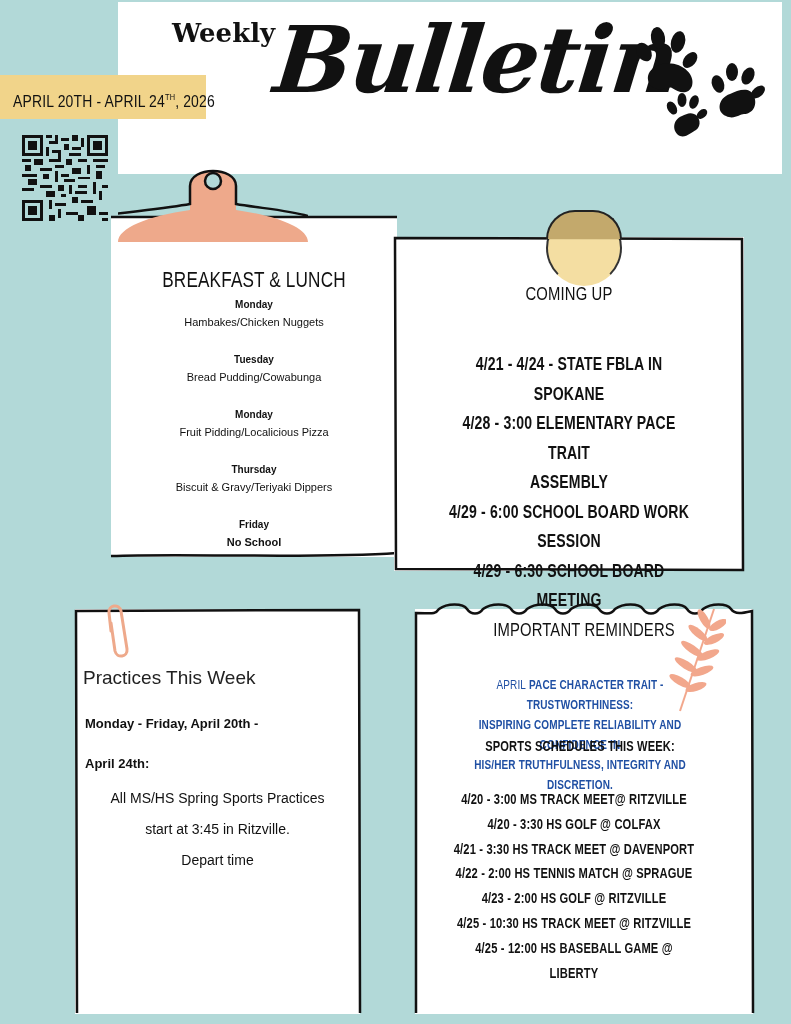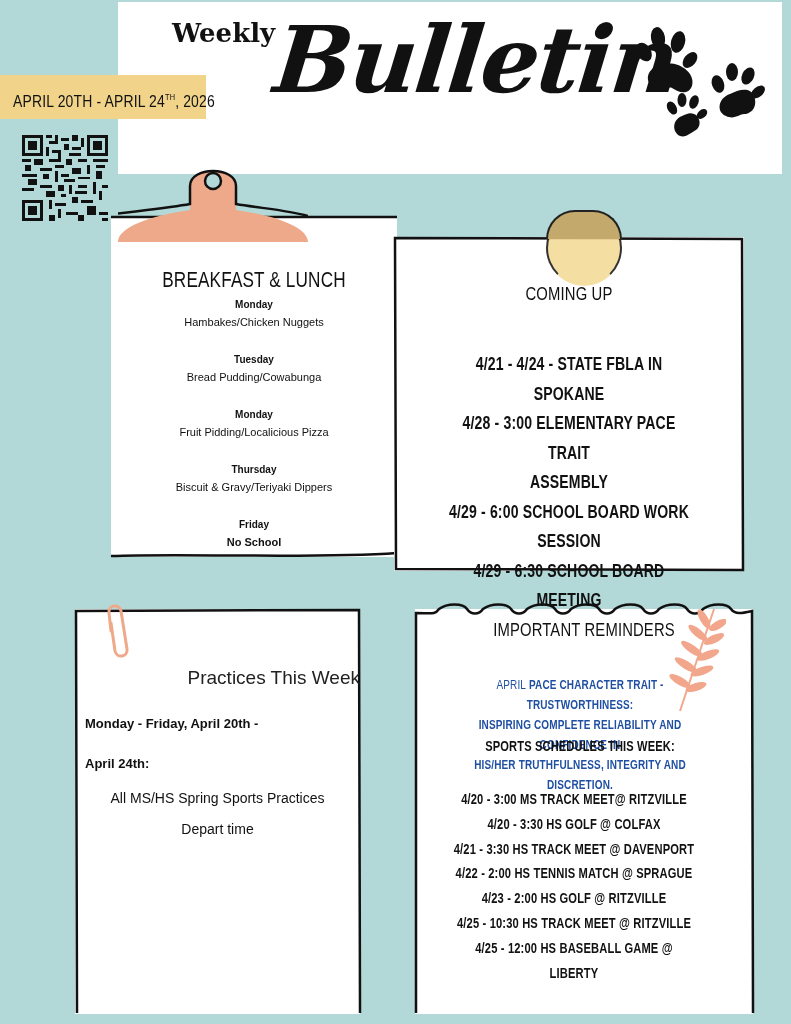"Practices This Week" .practice-title { left: 0 -> 8px; text-align: right -> left }
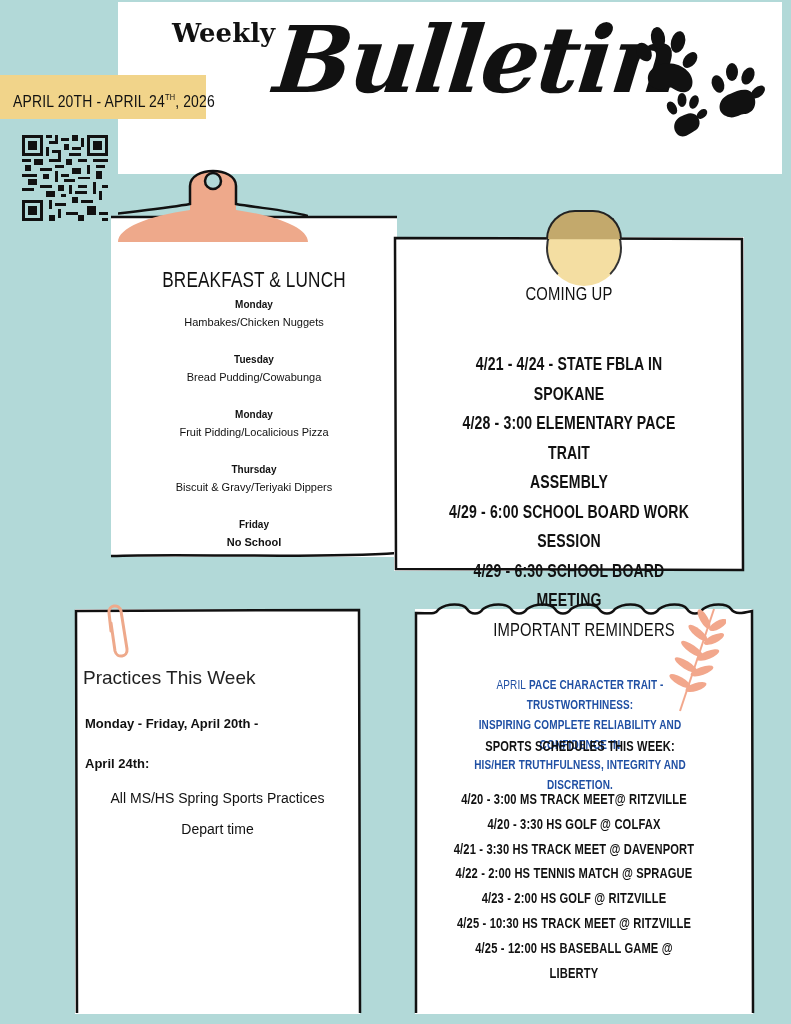"start at 3:45 in Ritzville." div { html: none -> <div>start at 3:45 in Ritzville.</div> }
